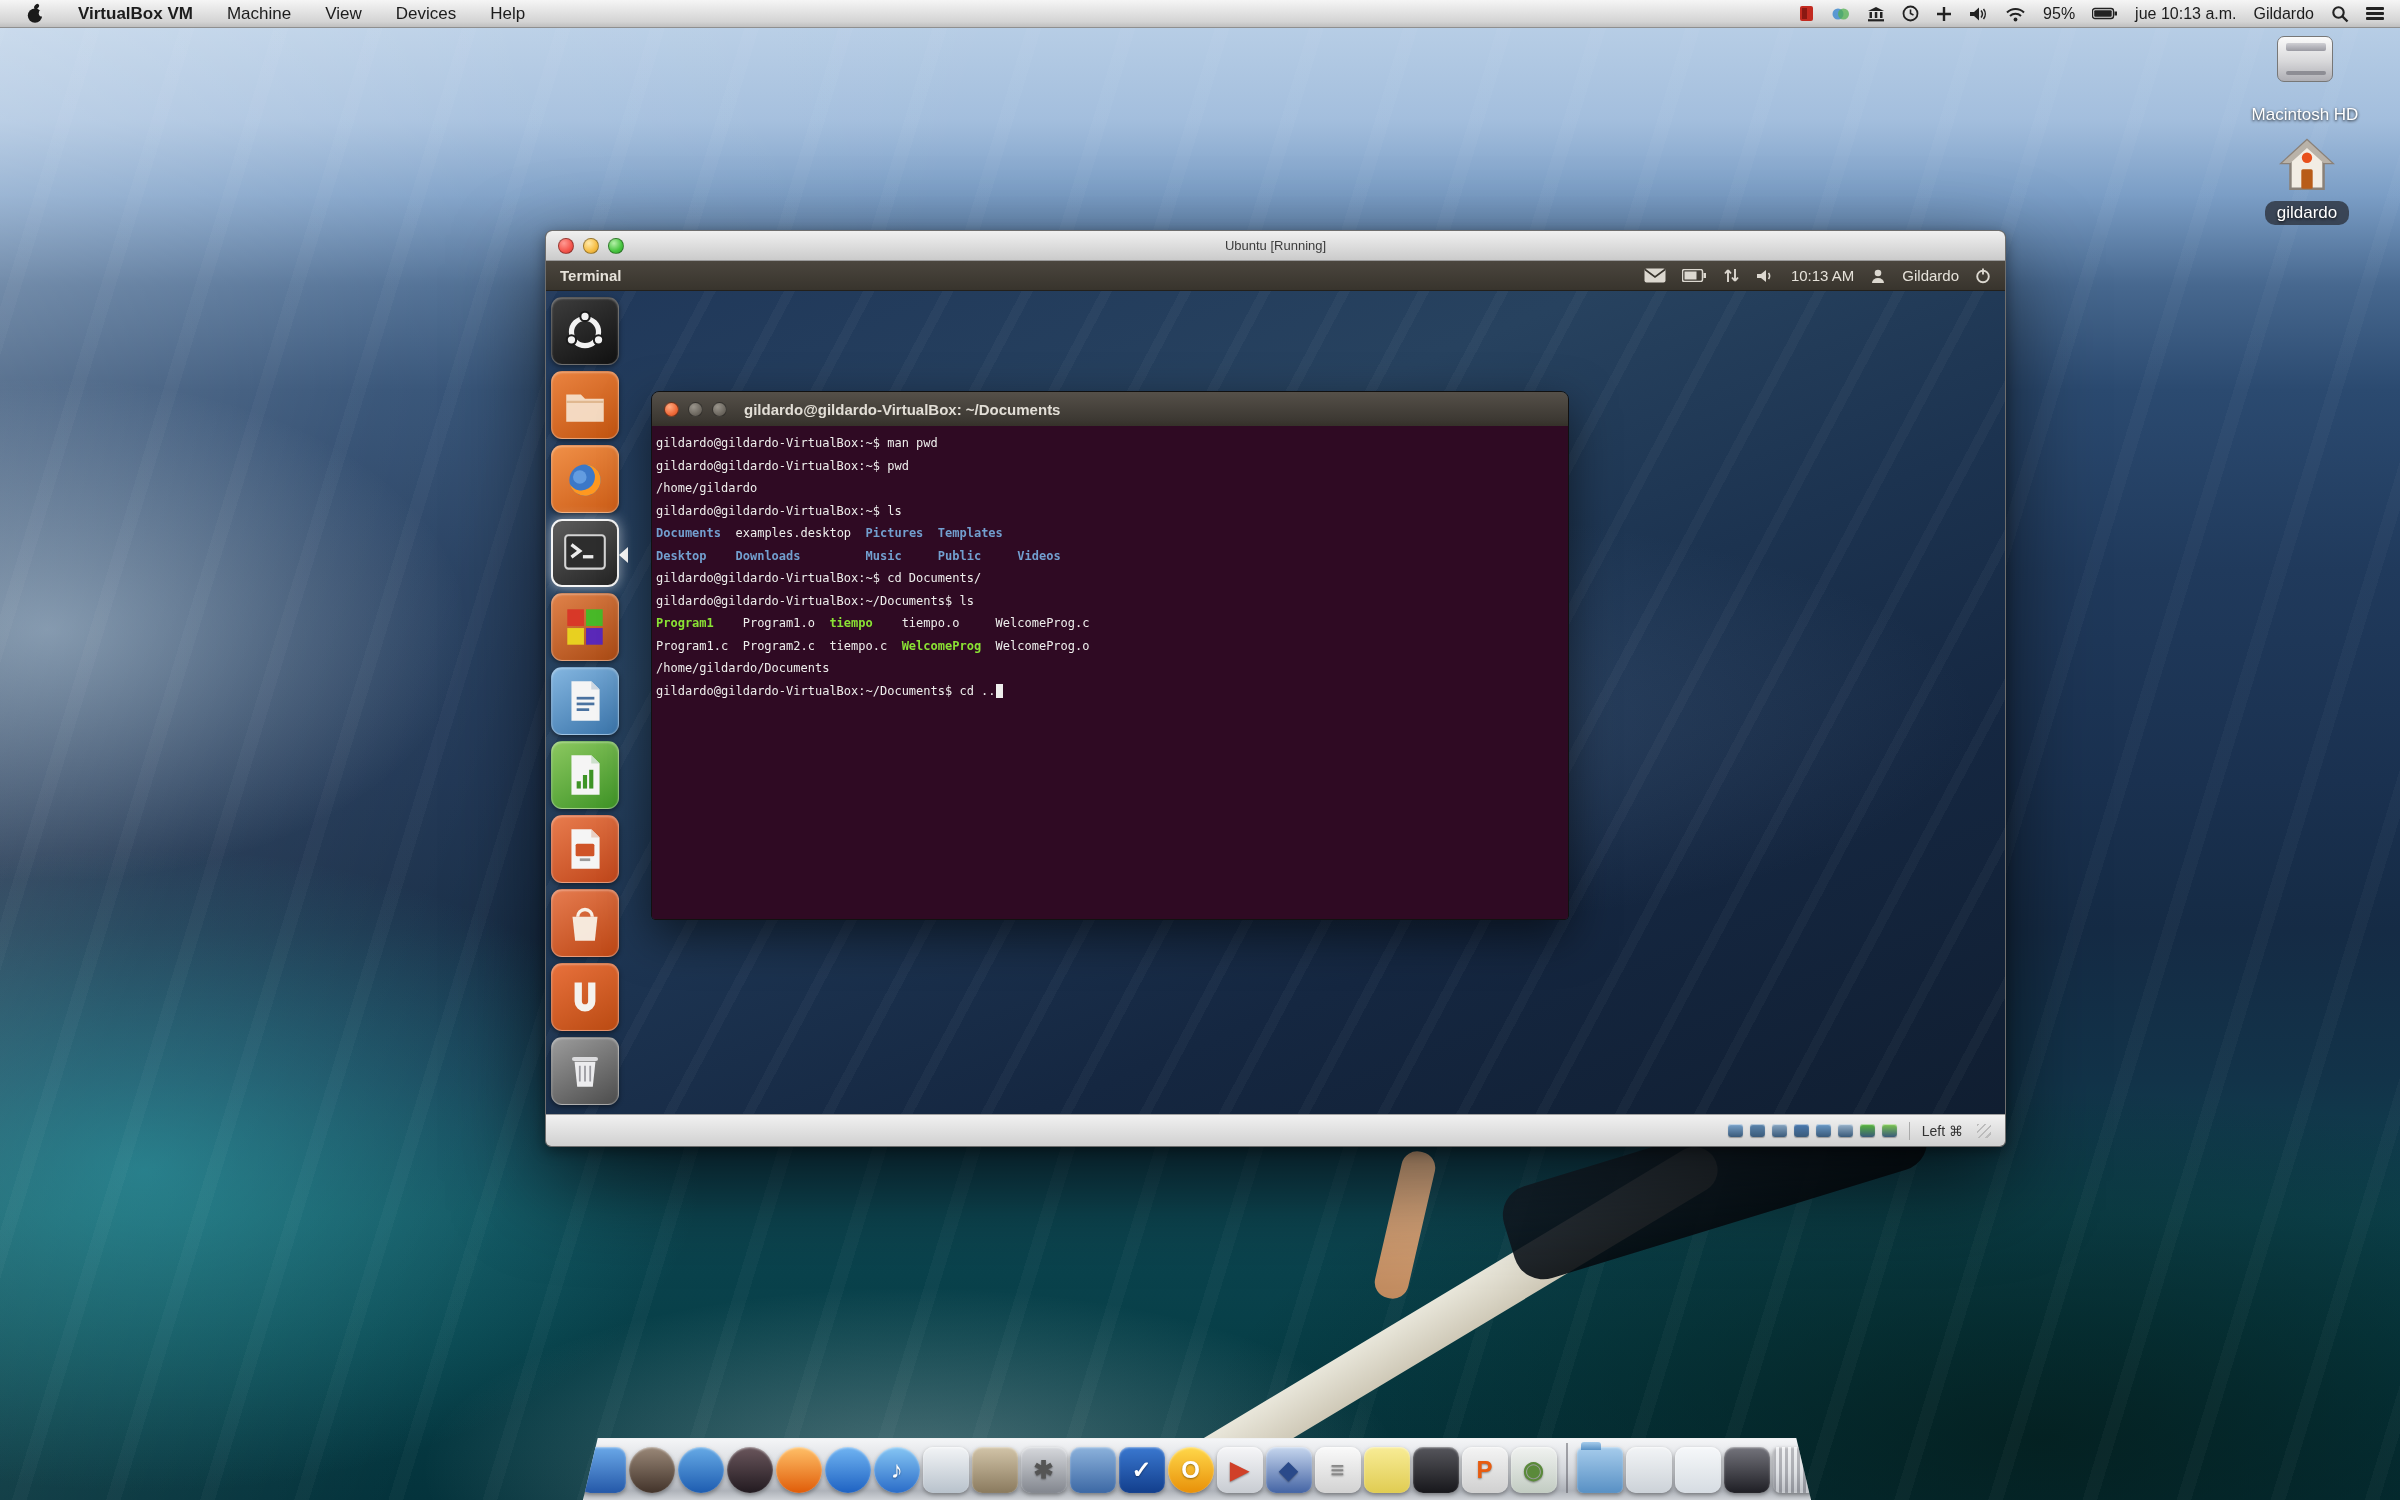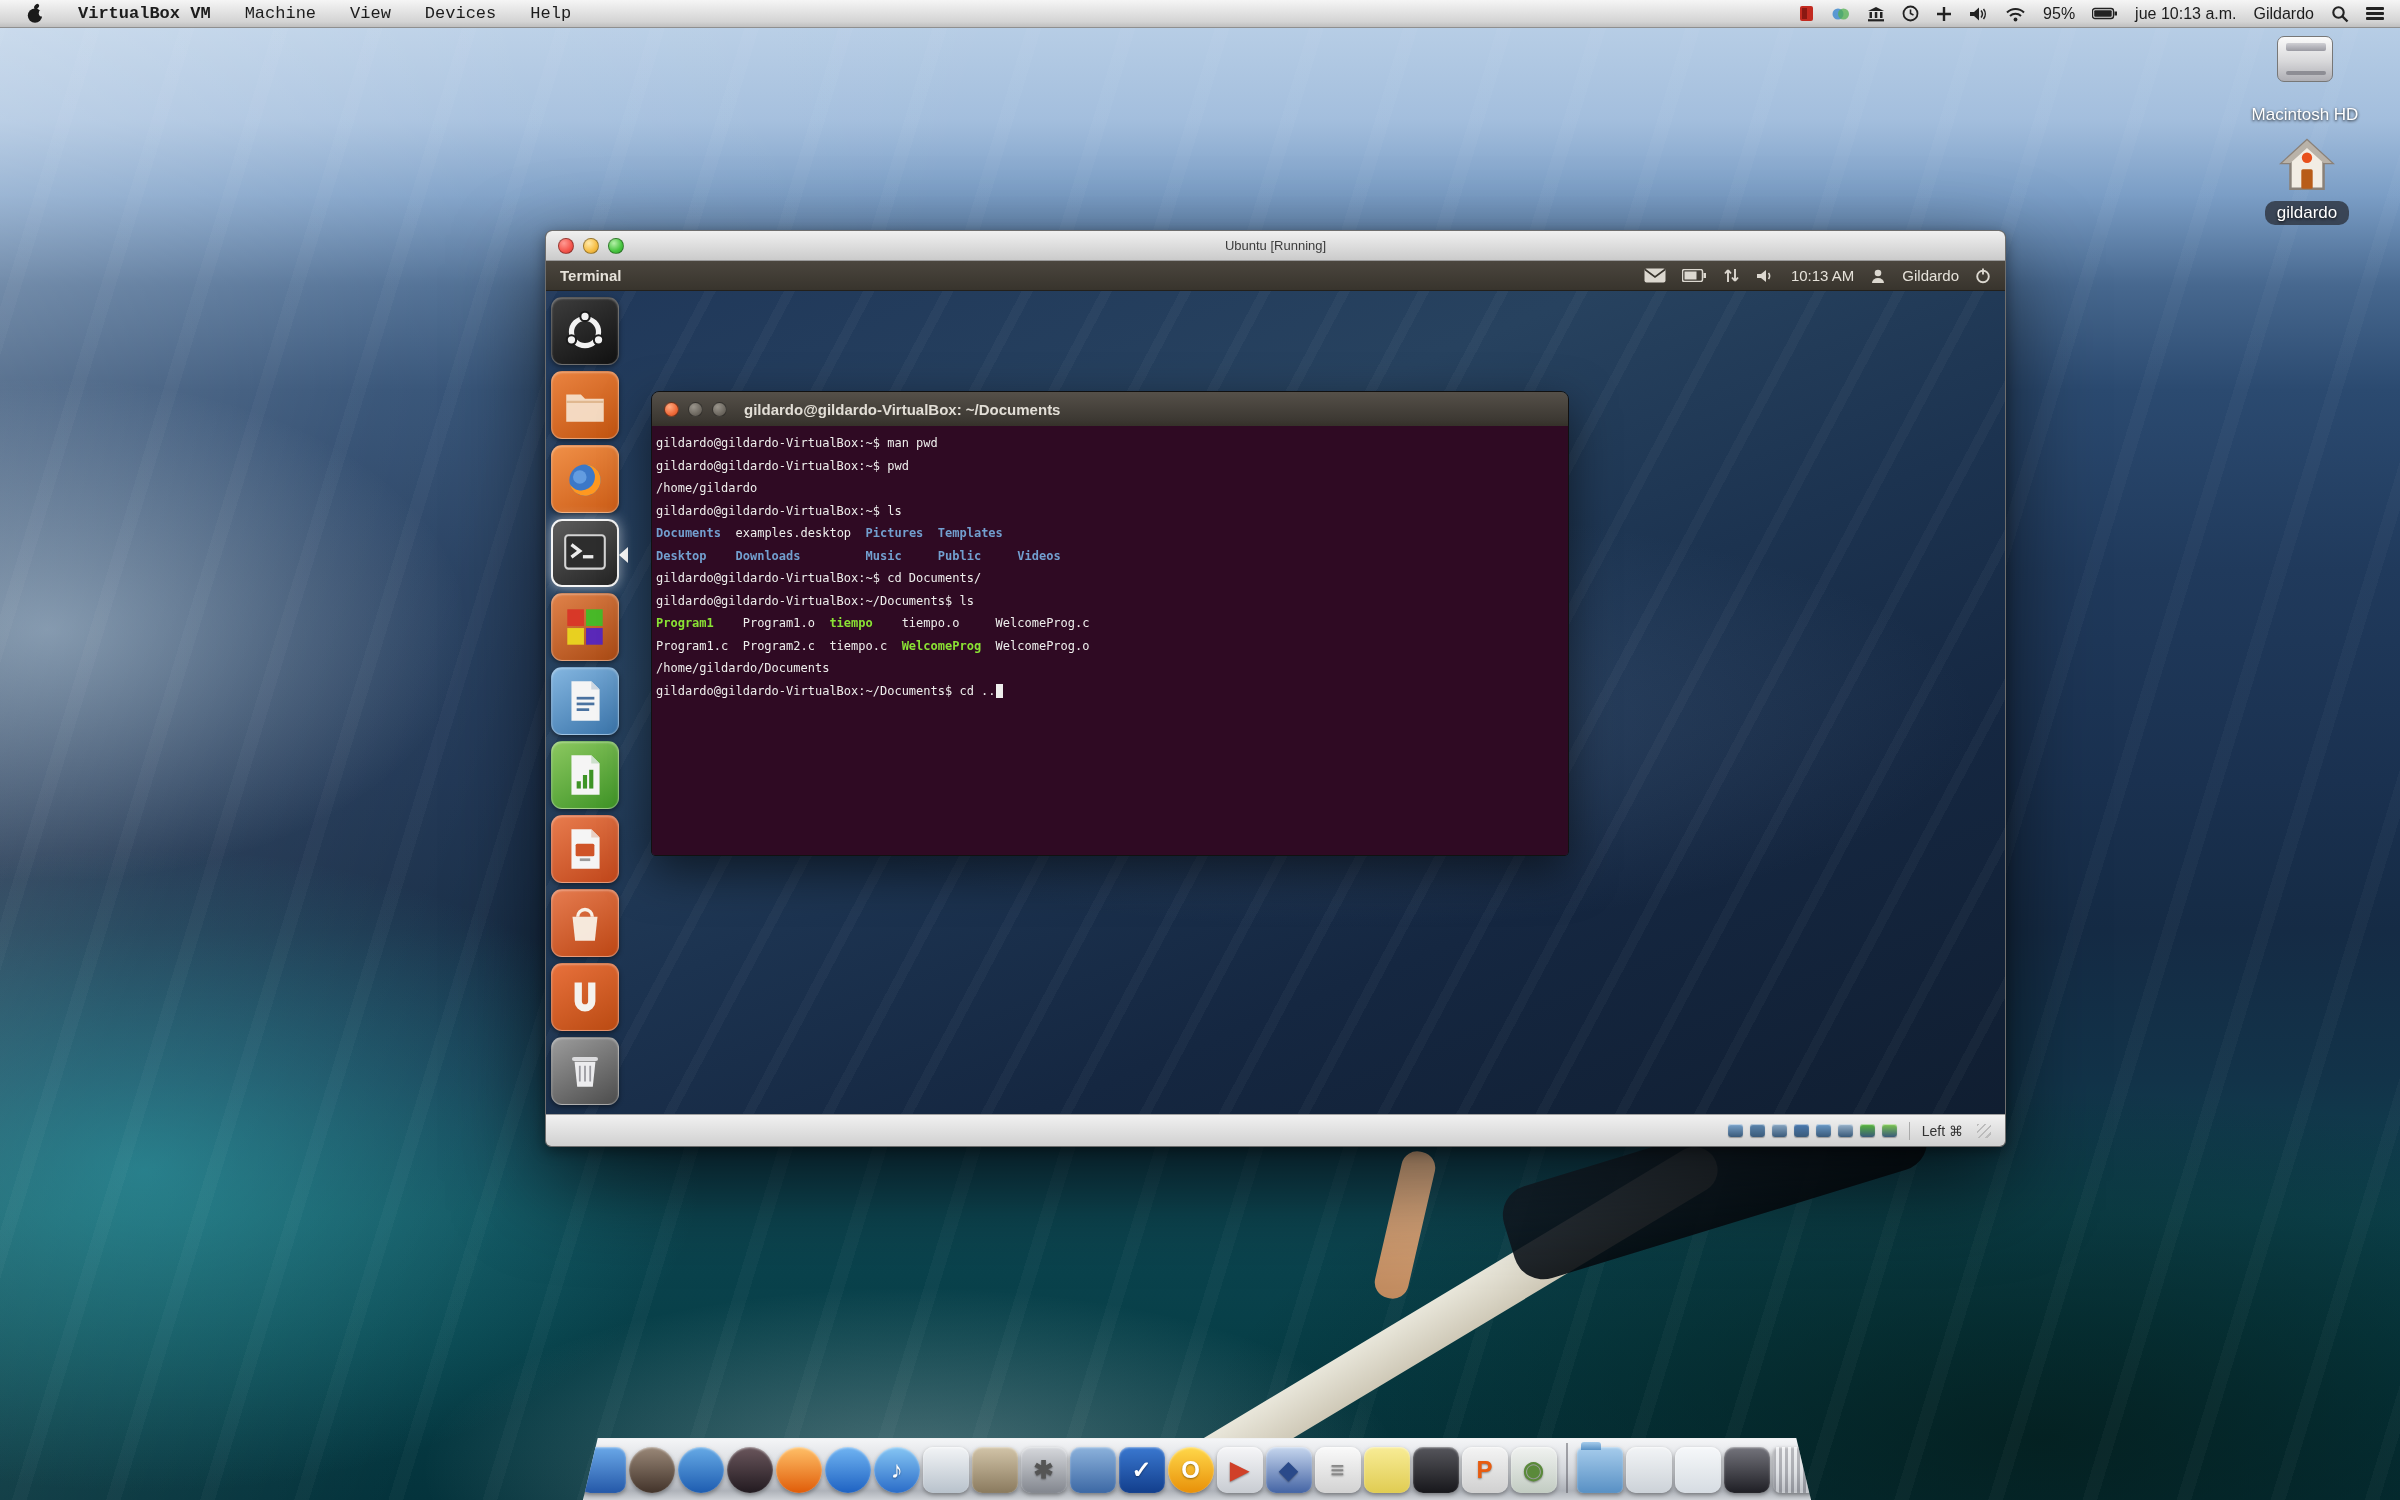"VirtualBox VM" .menubar .mitem { font-family: Liberation Mono, monospace -> none }
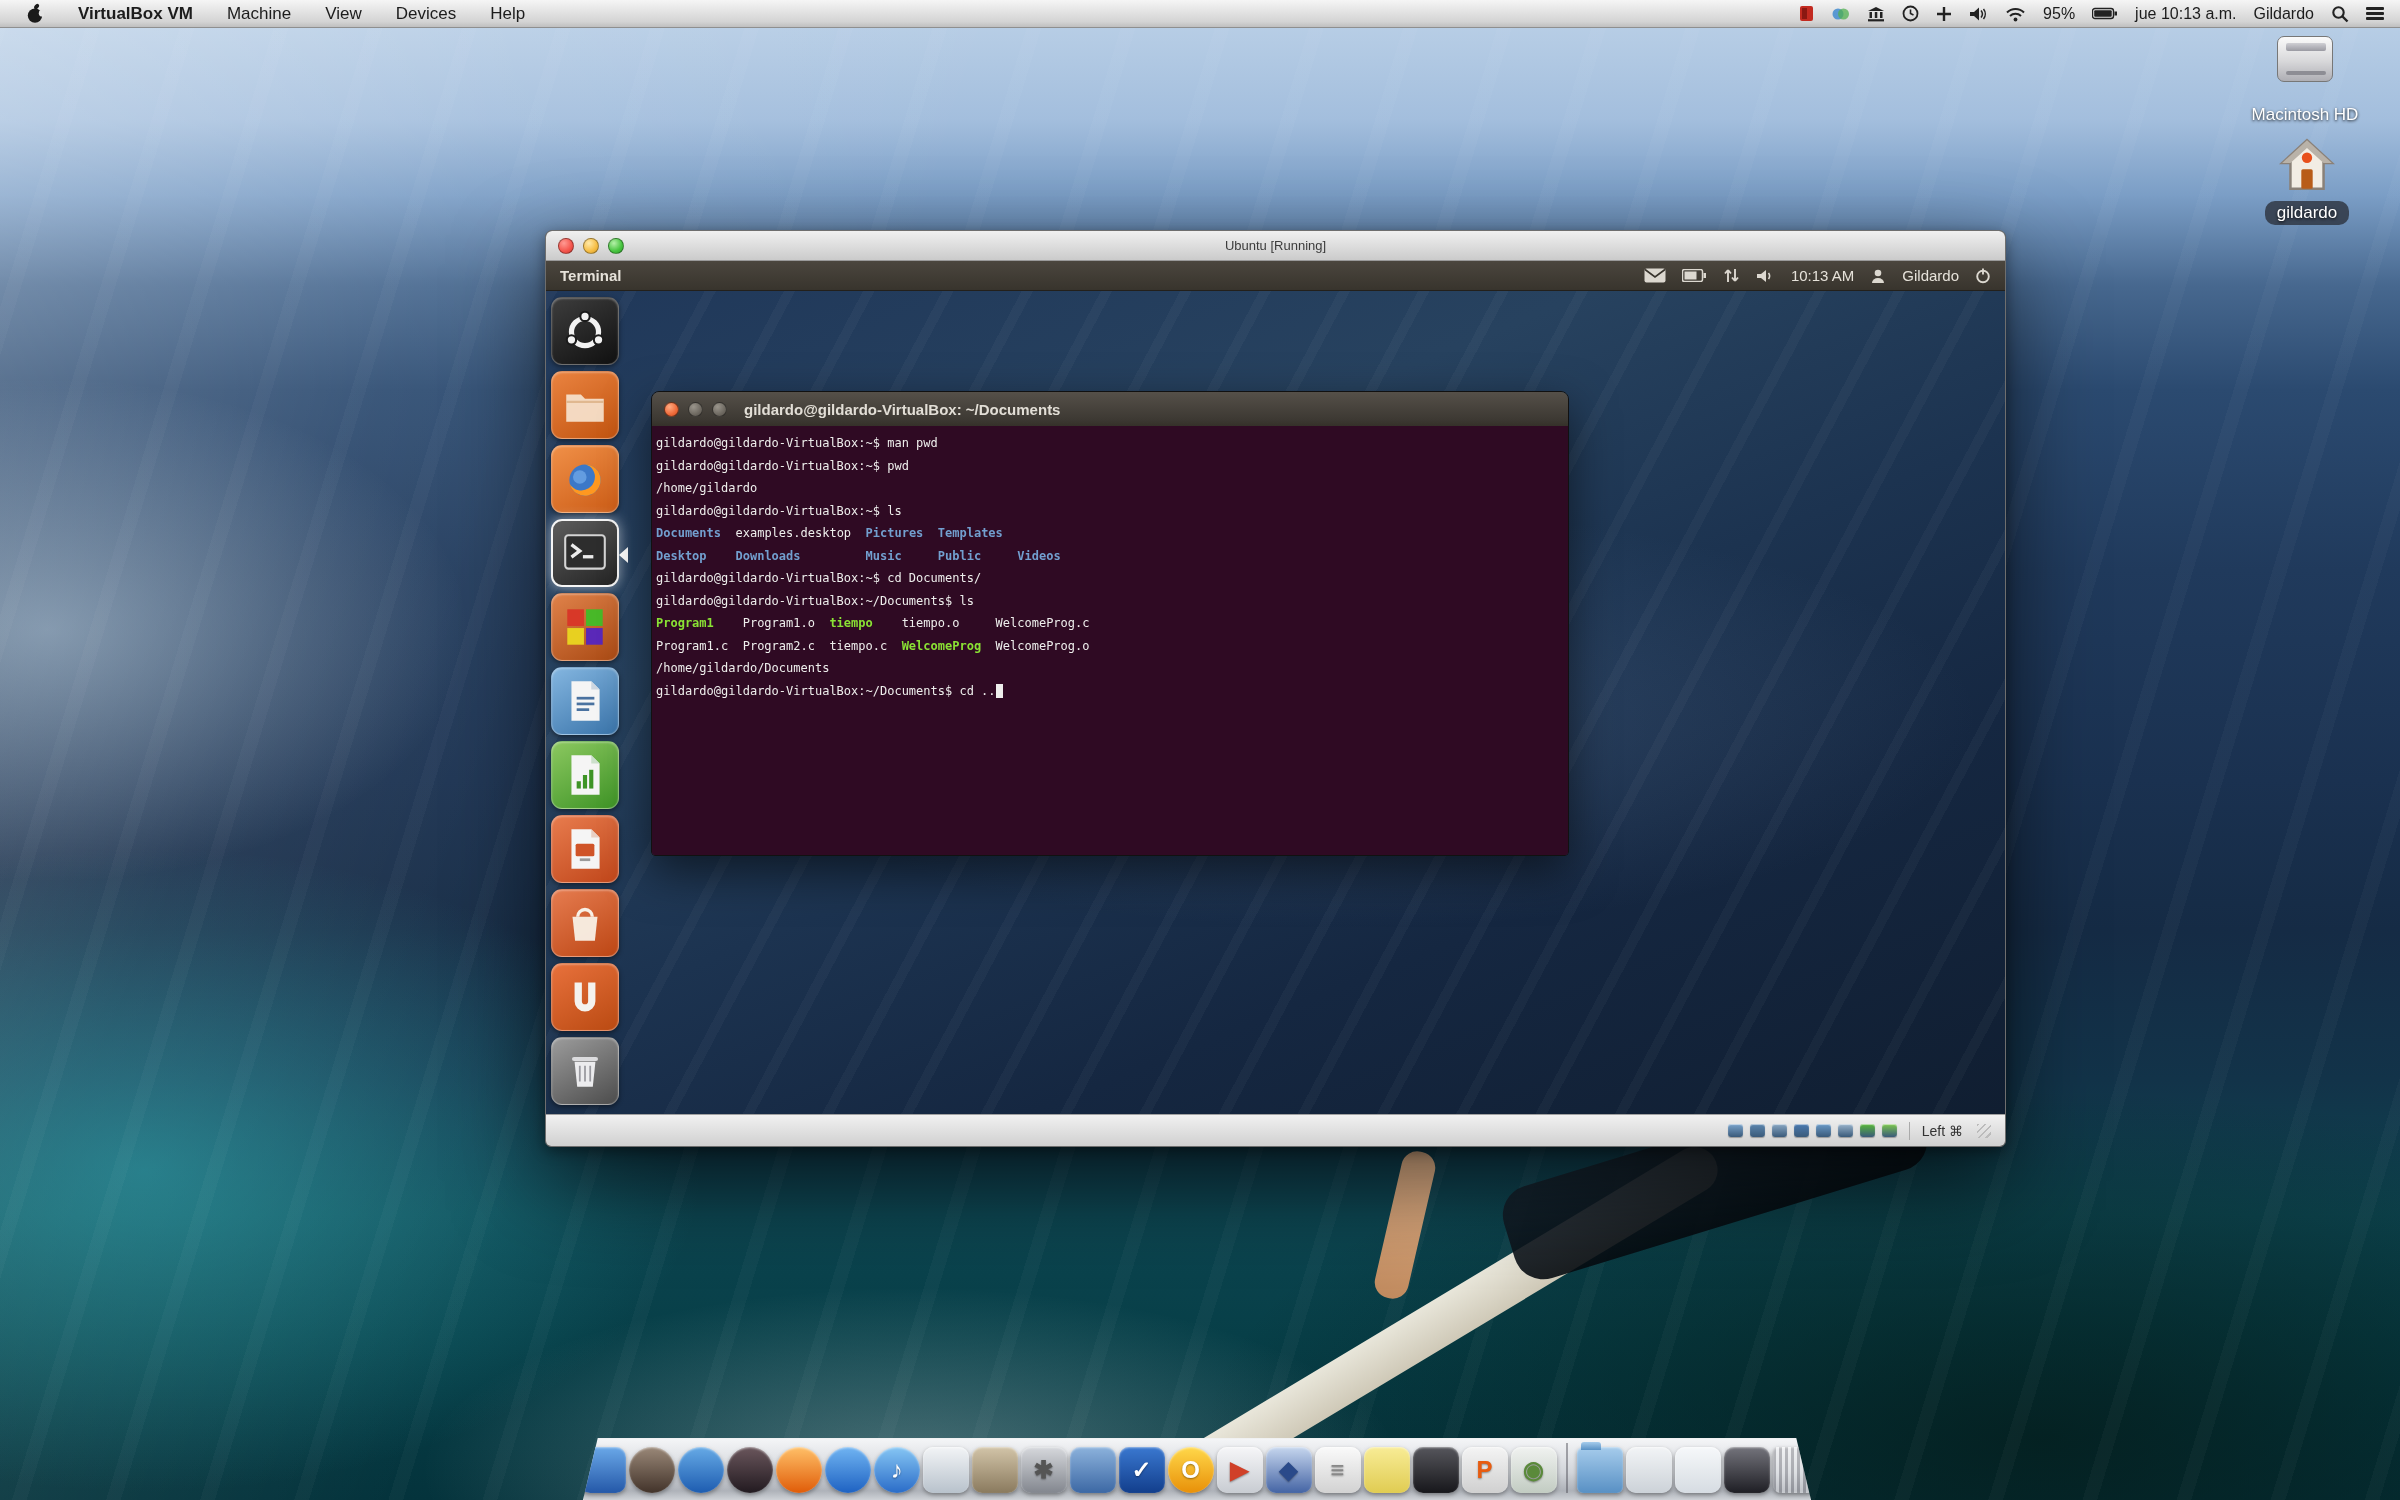"gildardo@gildardo-VirtualBox:" .term { height: 465px -> 529px }
